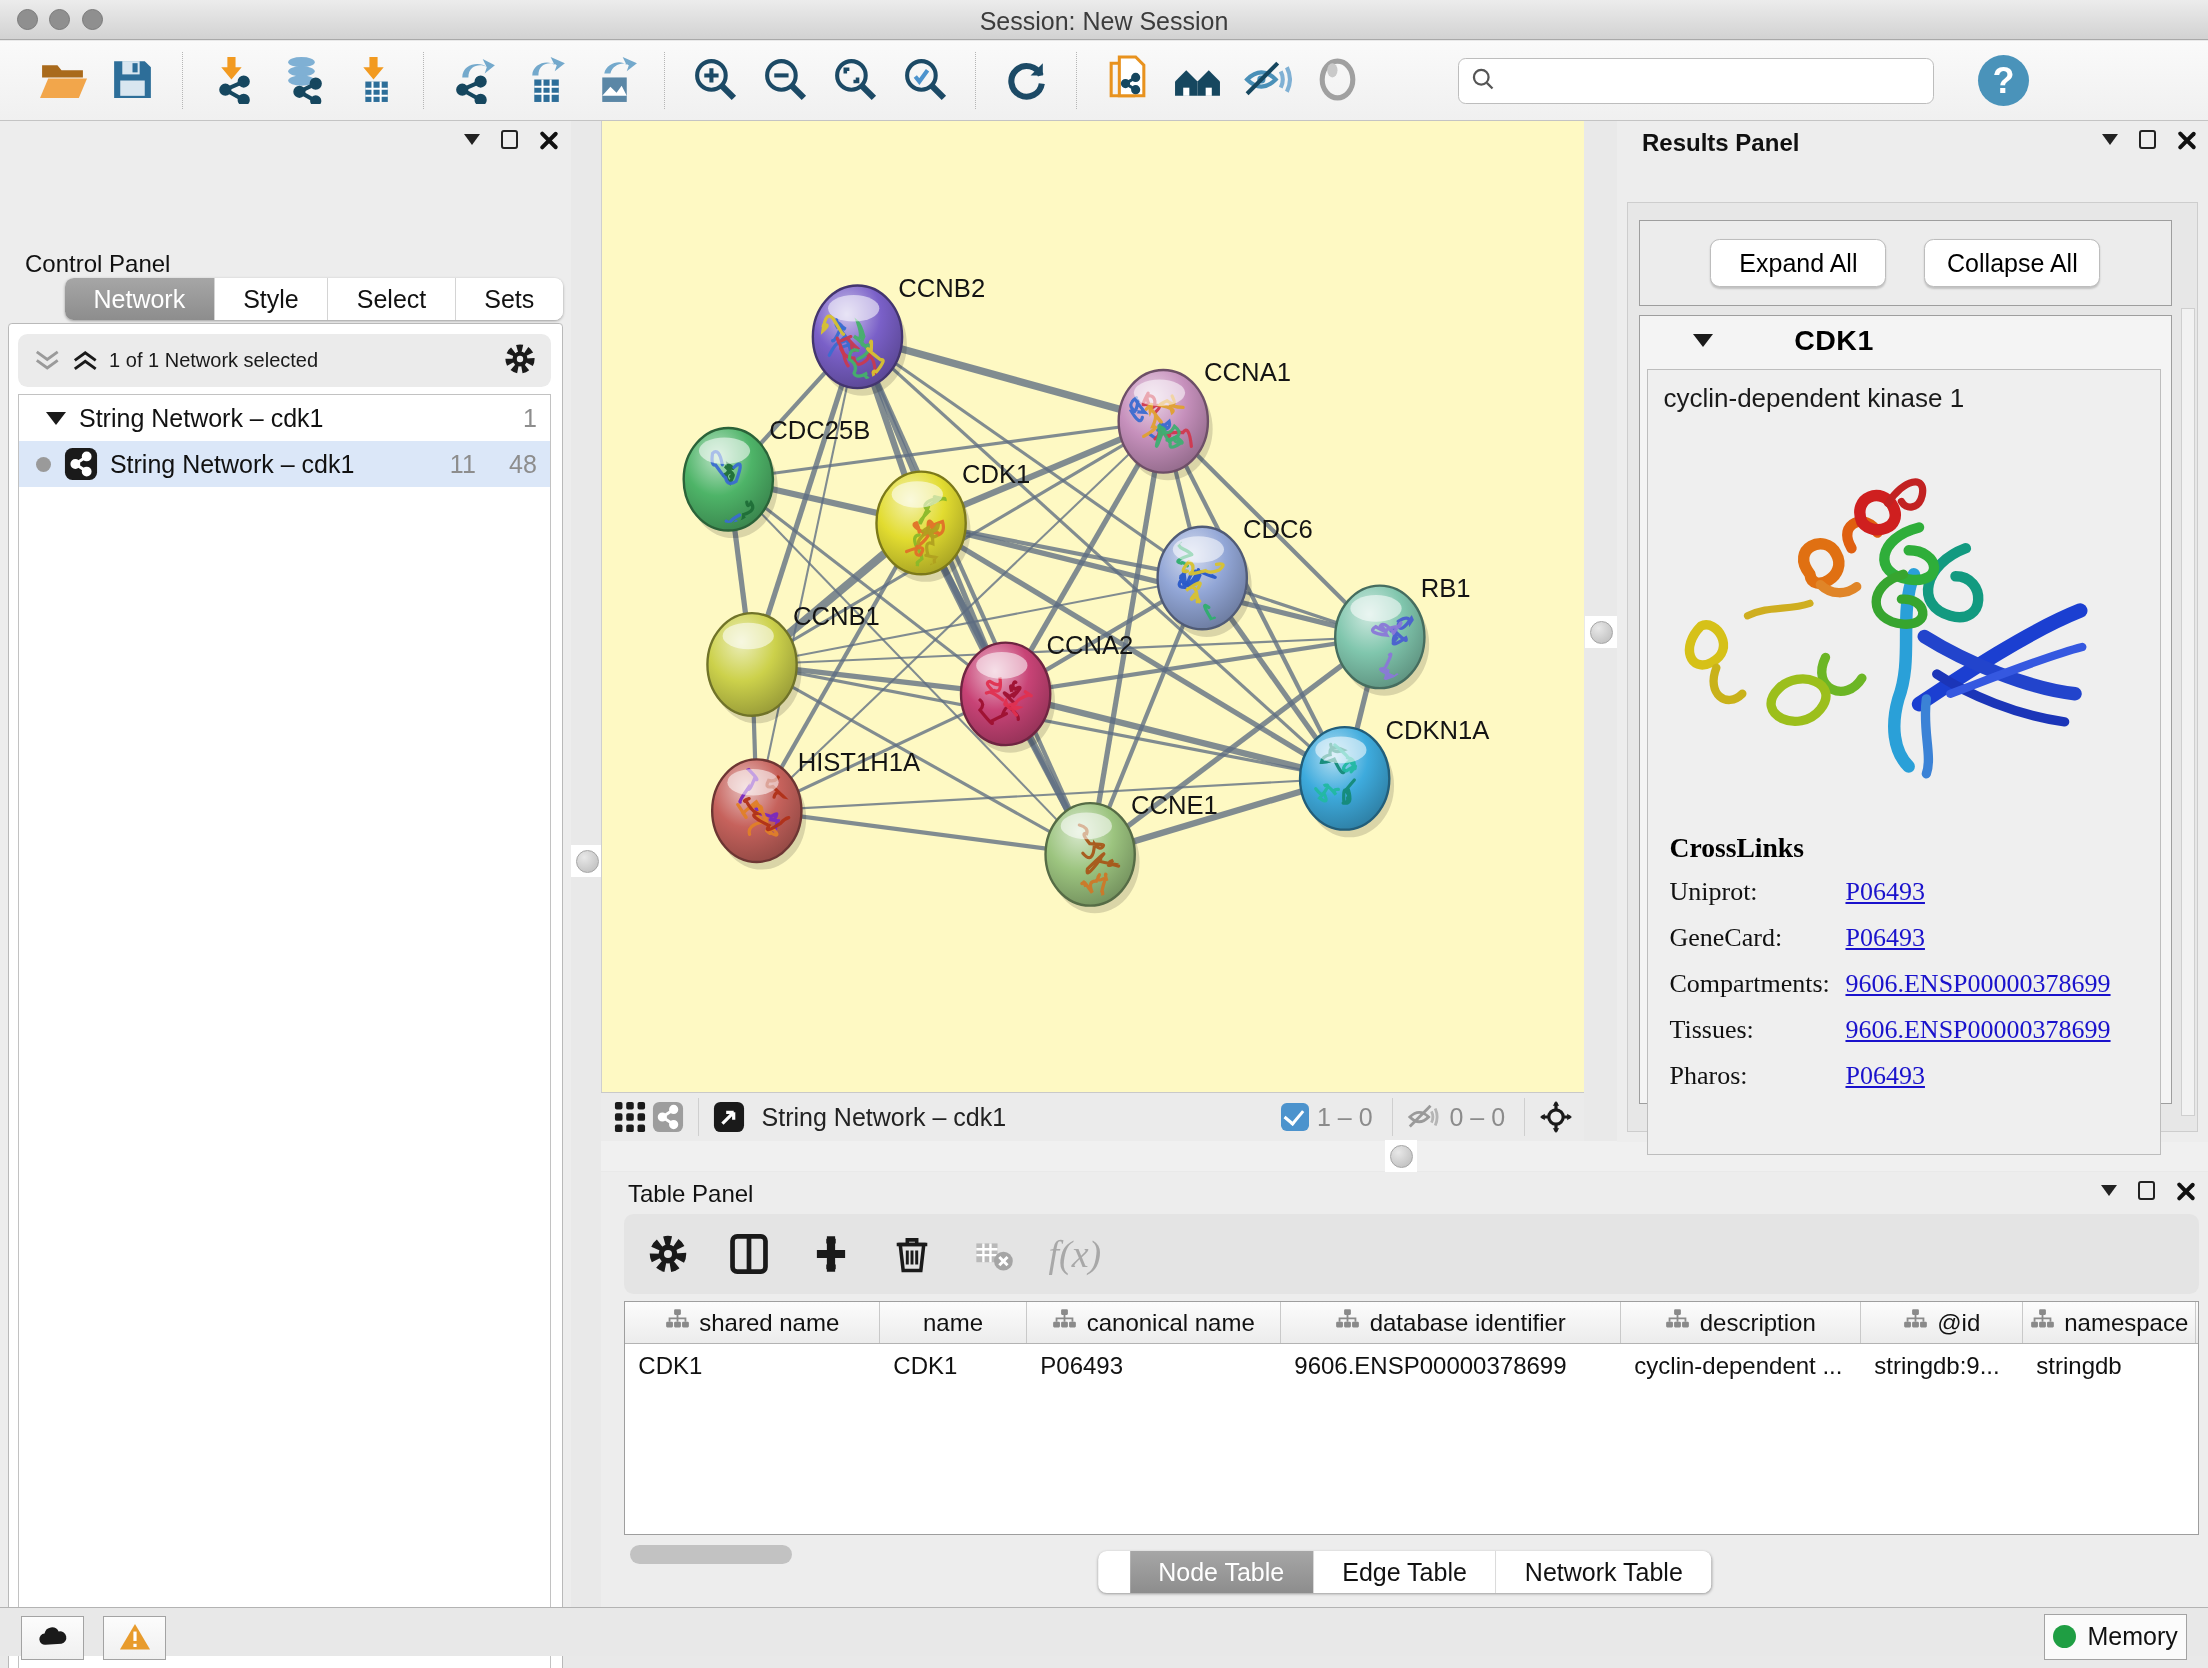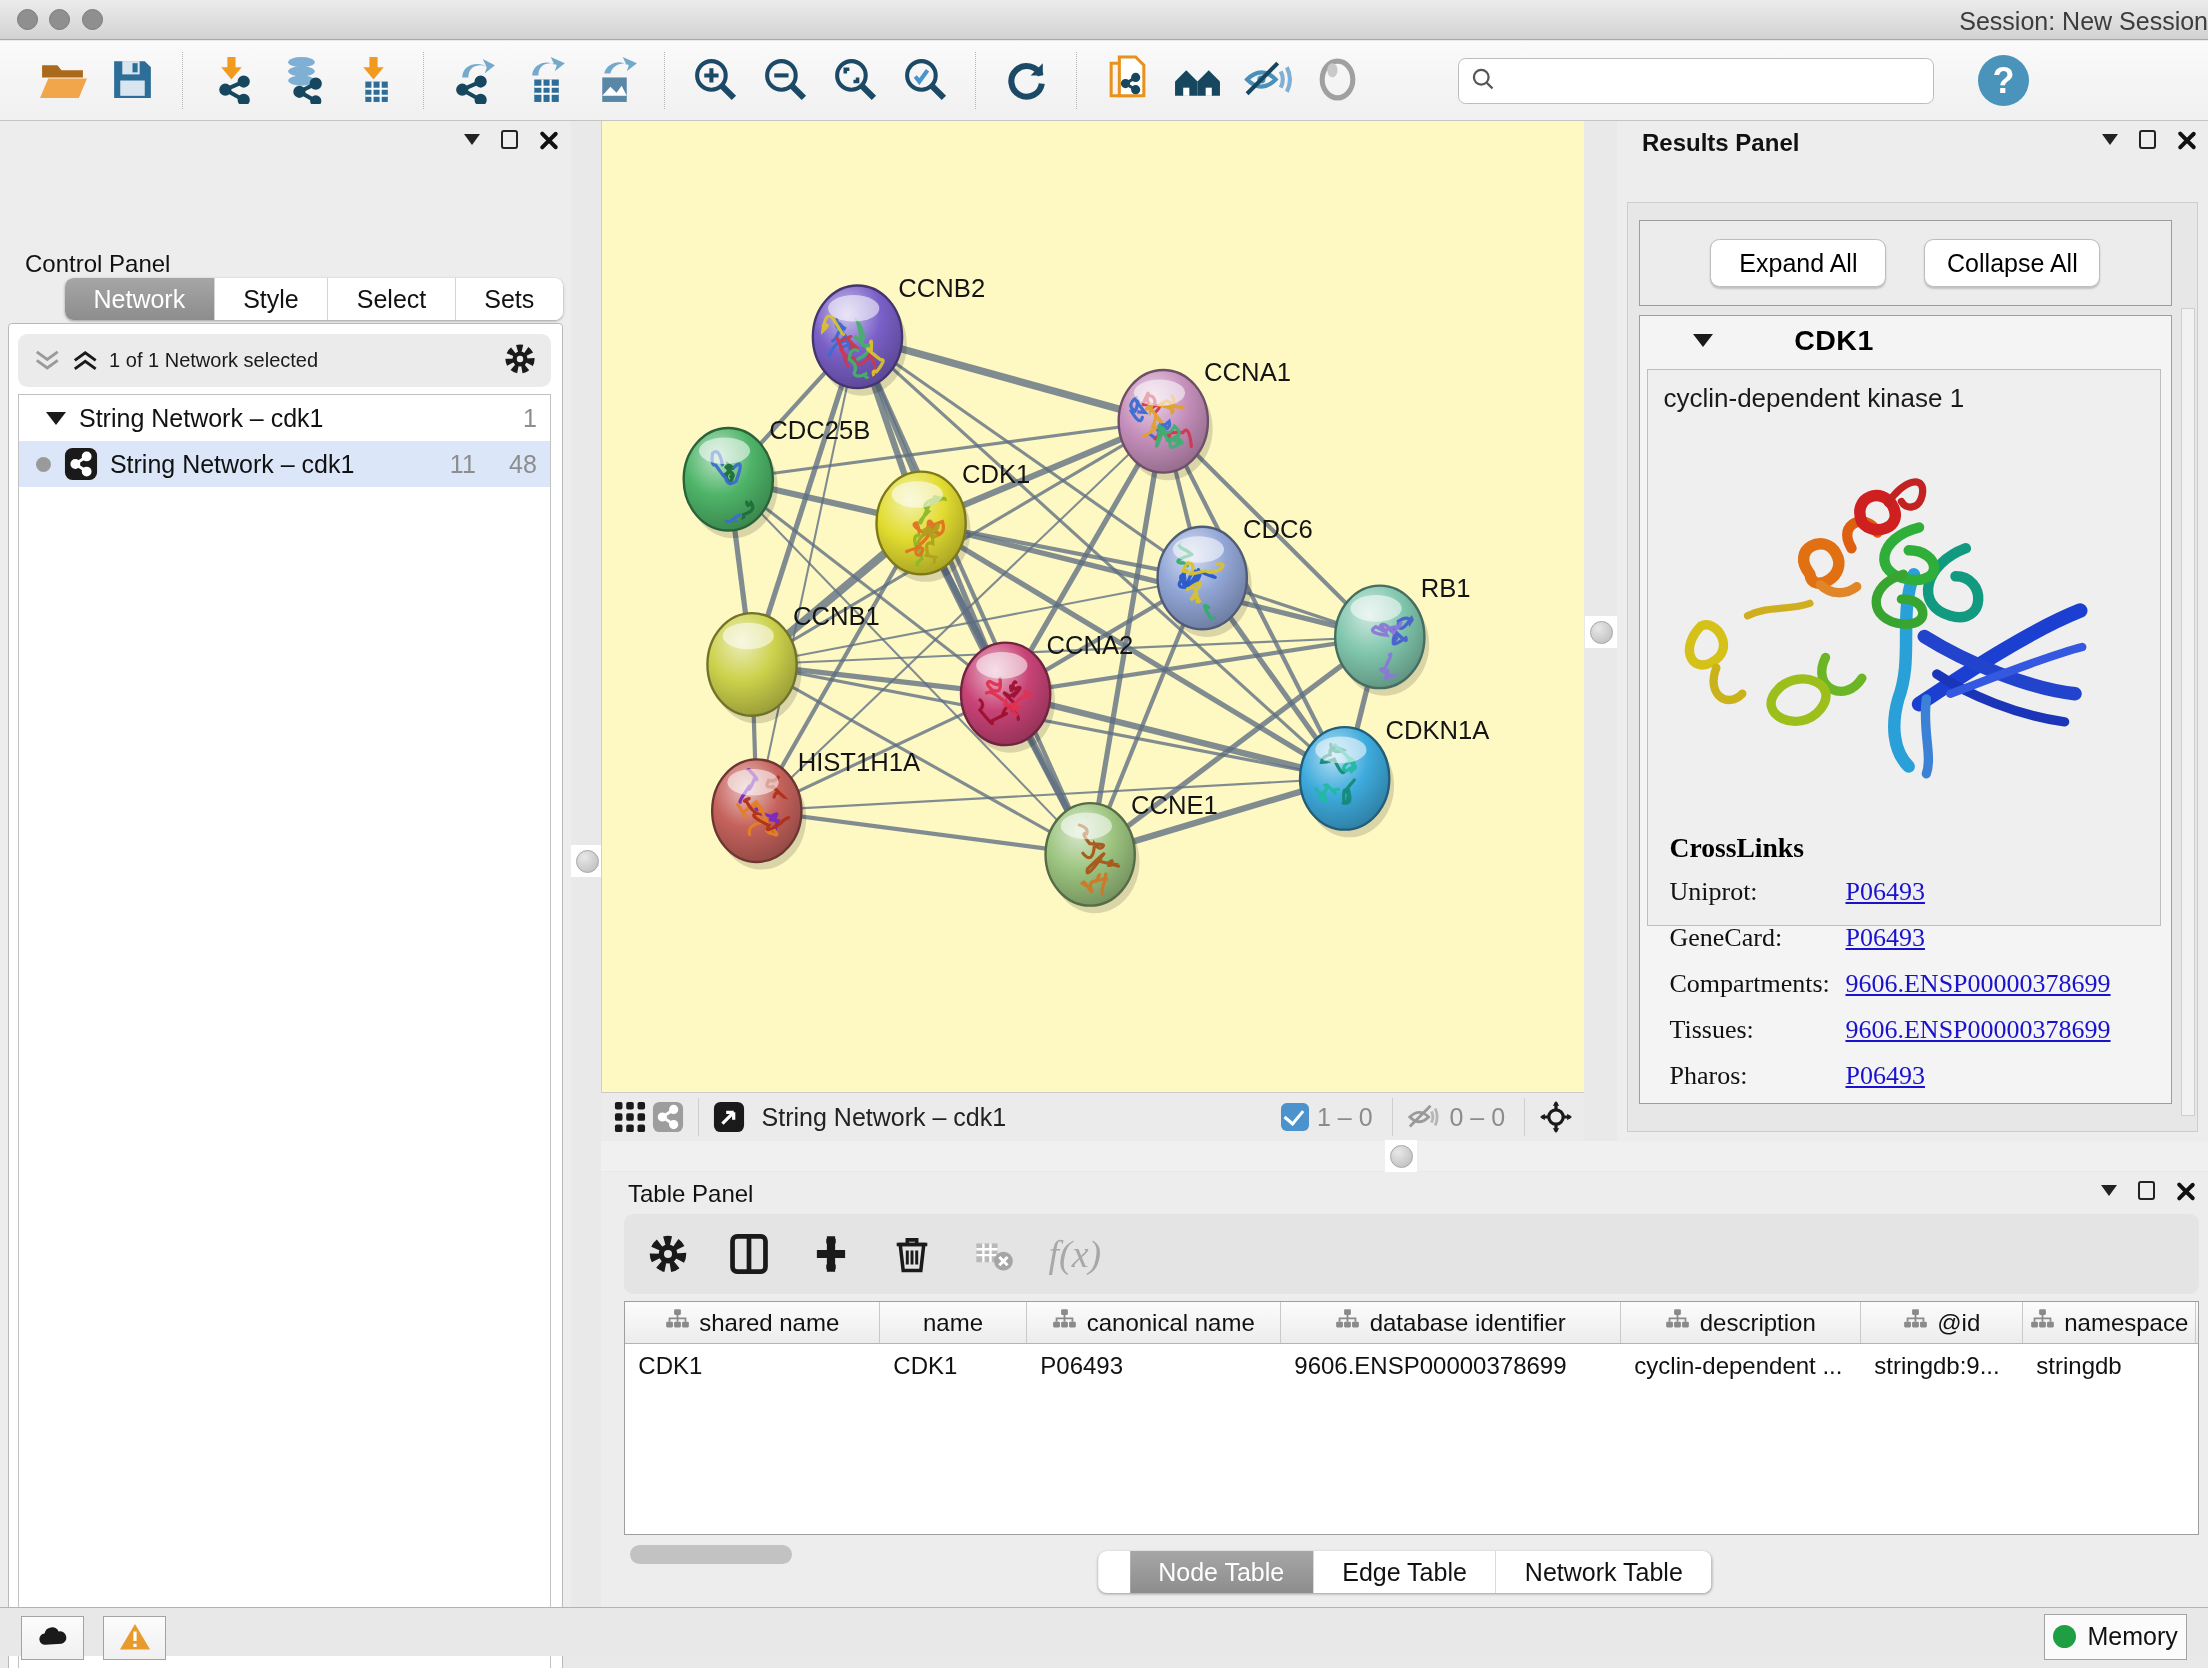"Session: New Session" #win-title { text-align: right -> center }
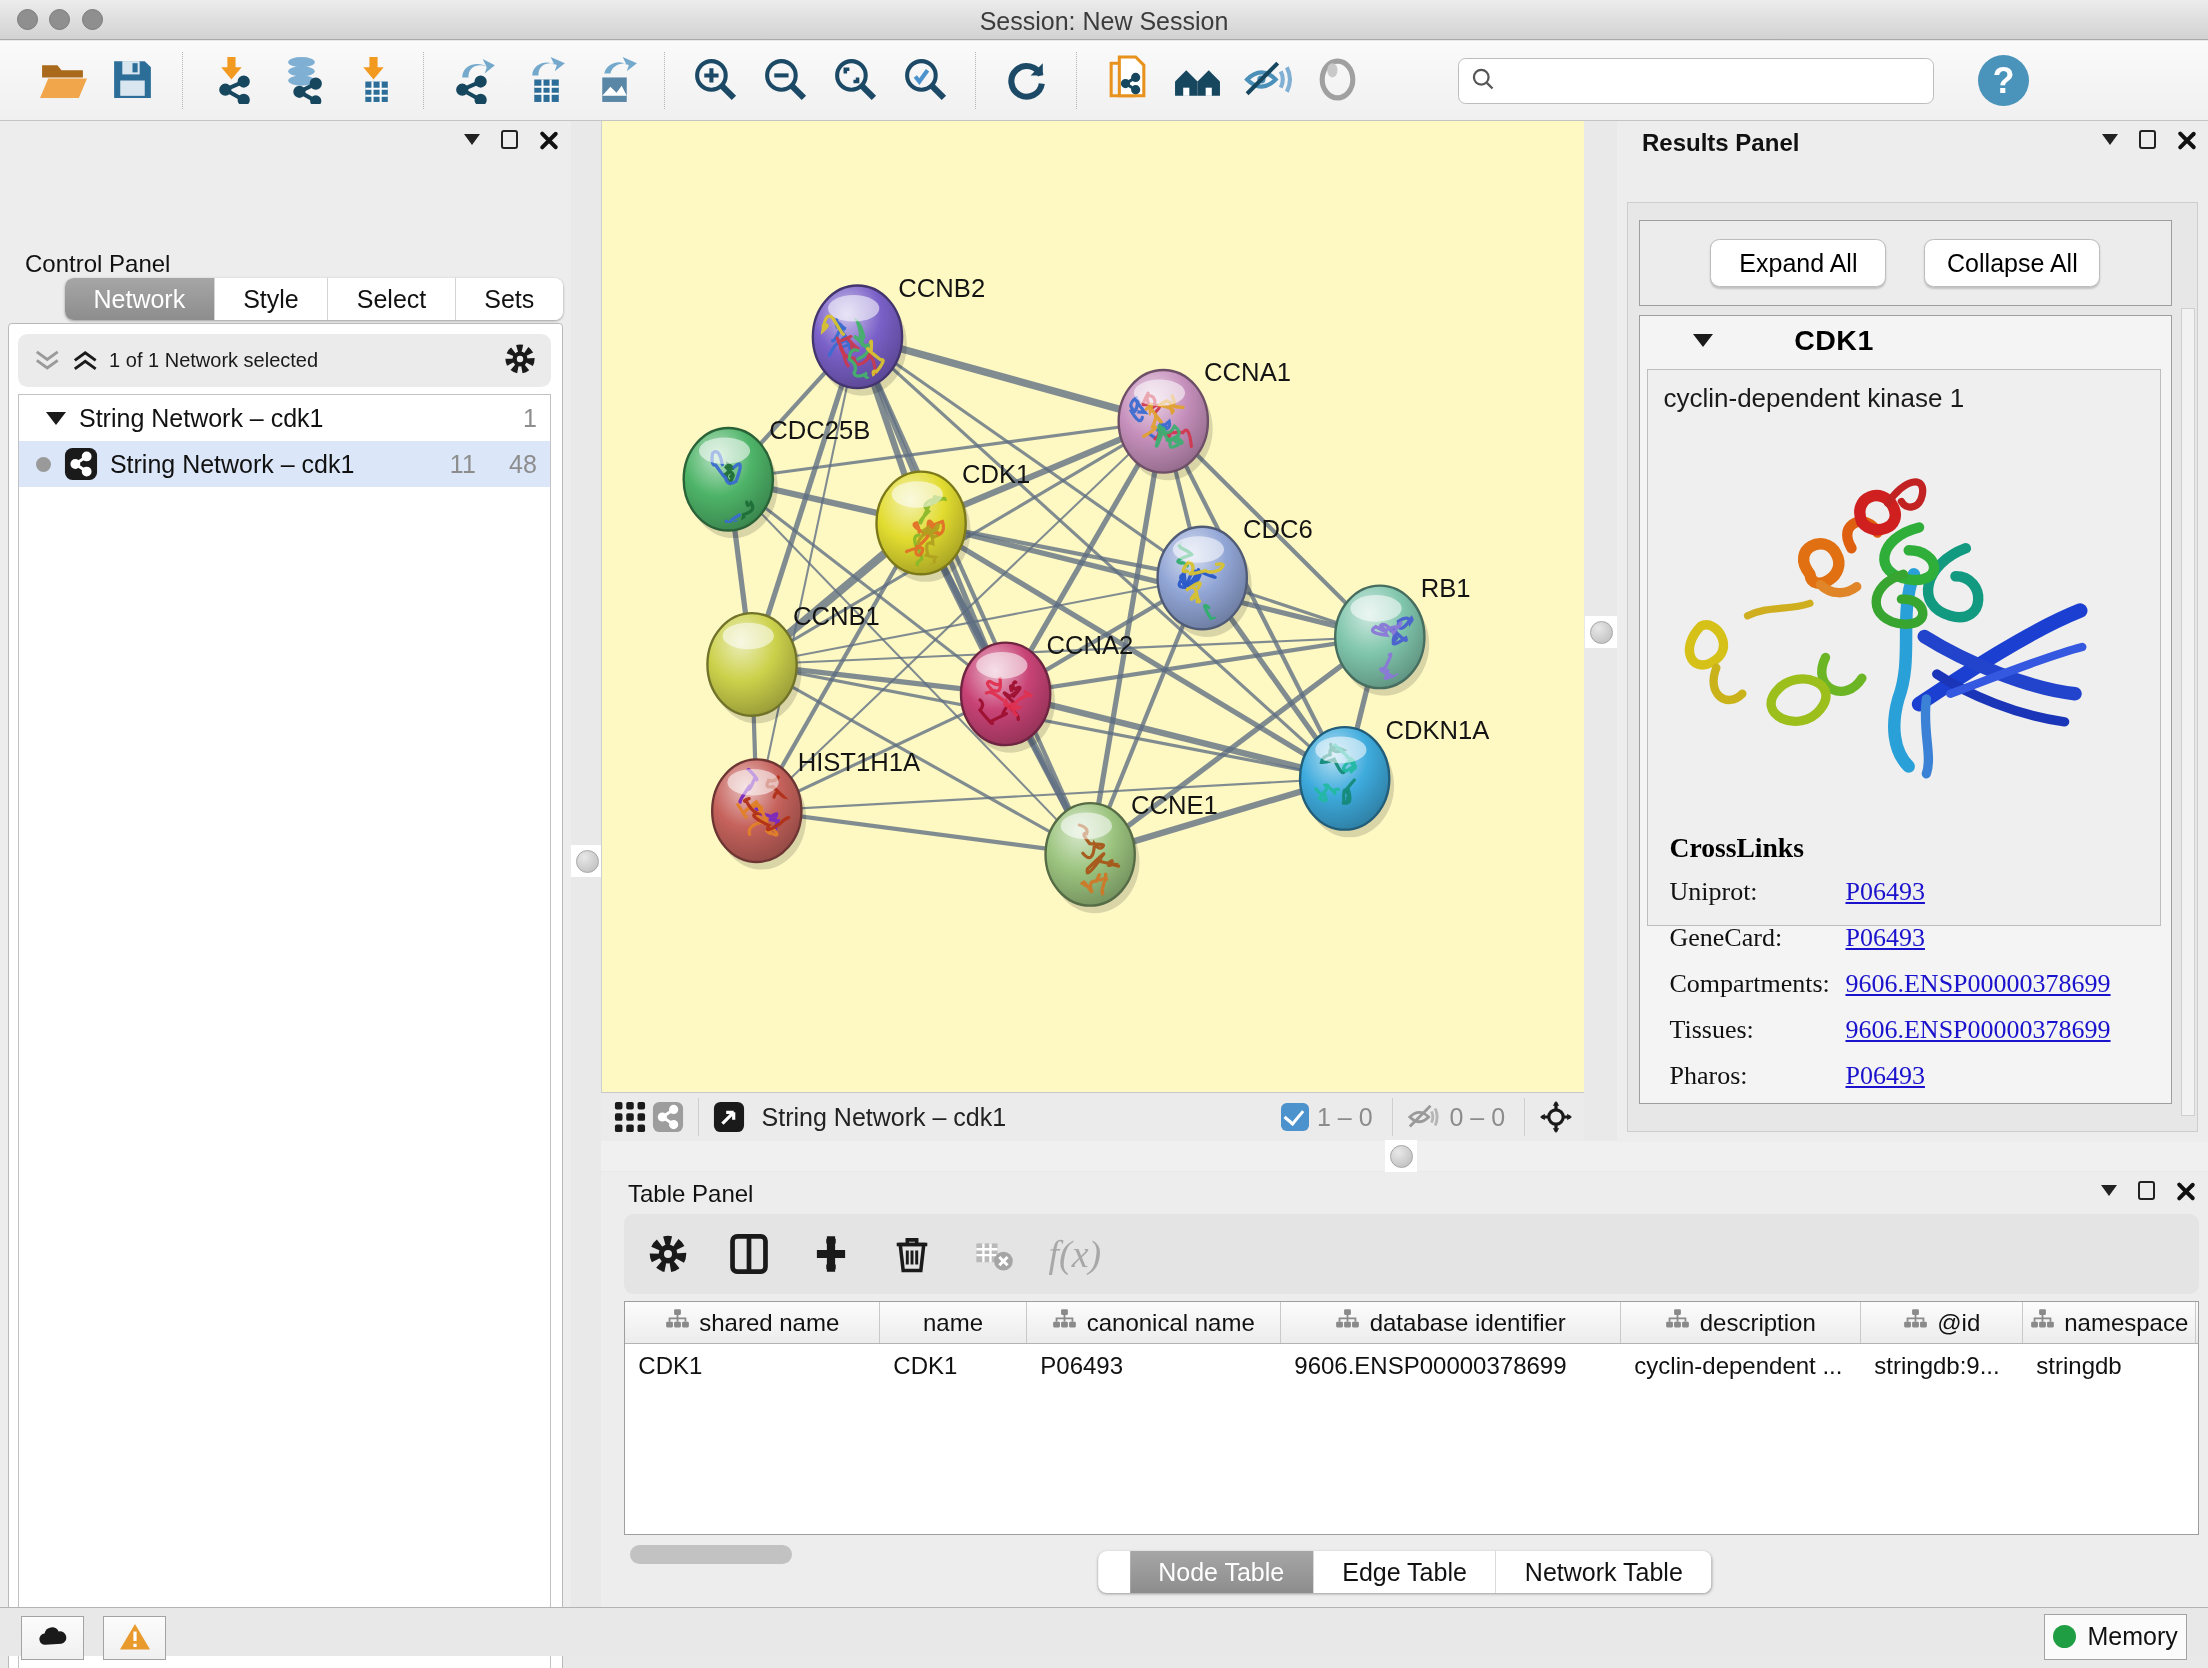"cyclin-dependent kinase 1" #entry-sub { height: 557px -> 786px }
